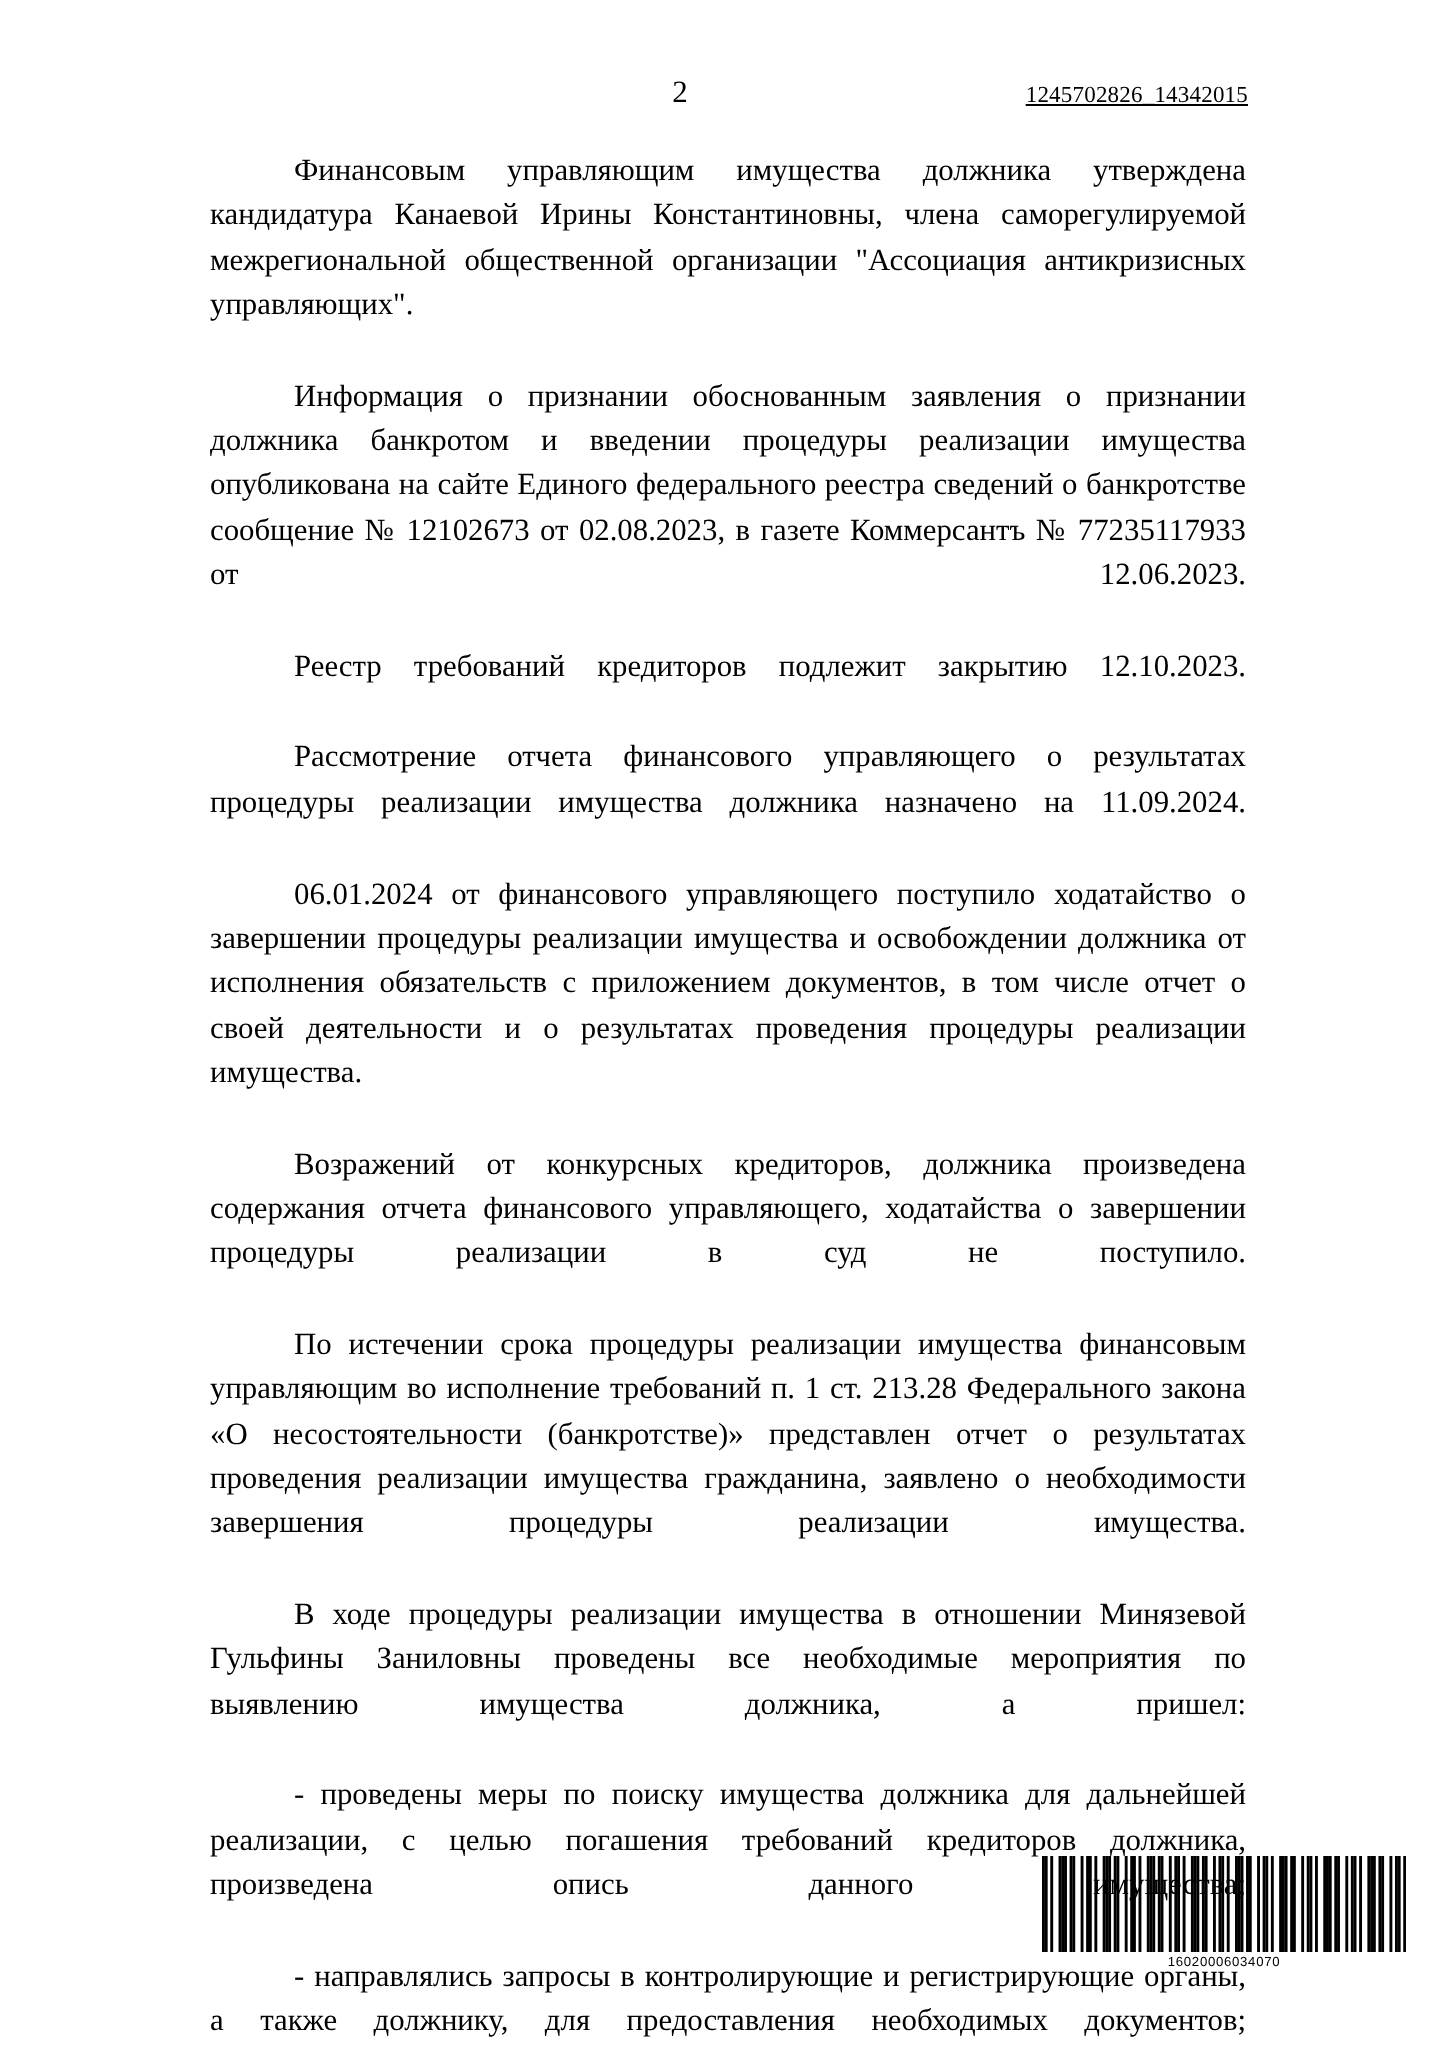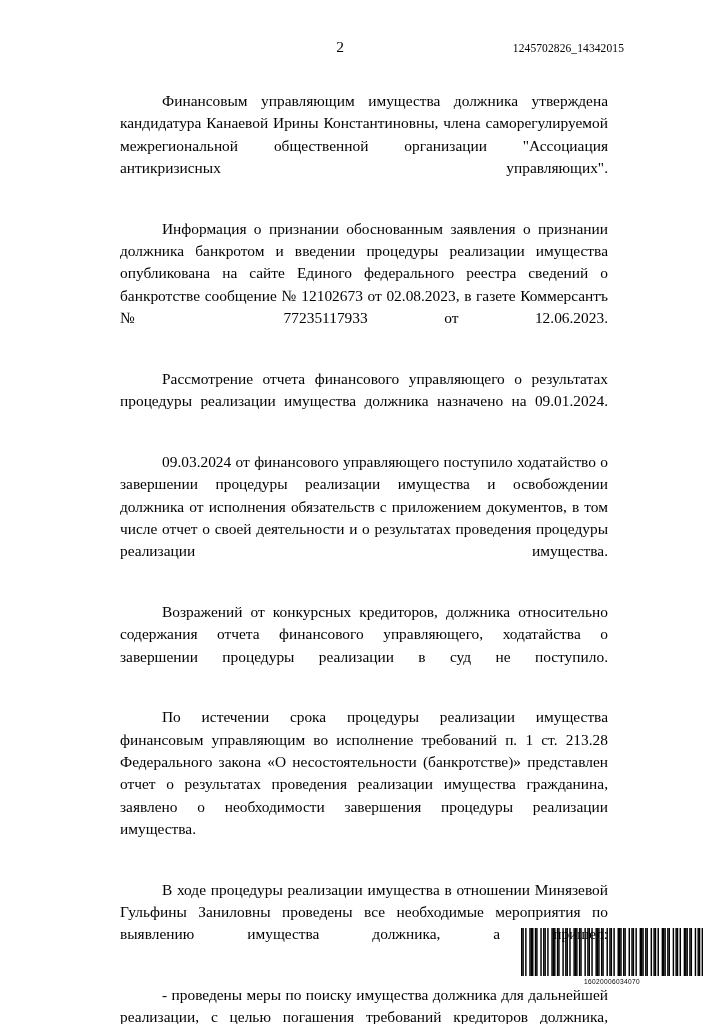"1245702826_14342015" .doc-id { text-decoration: none -> underline }
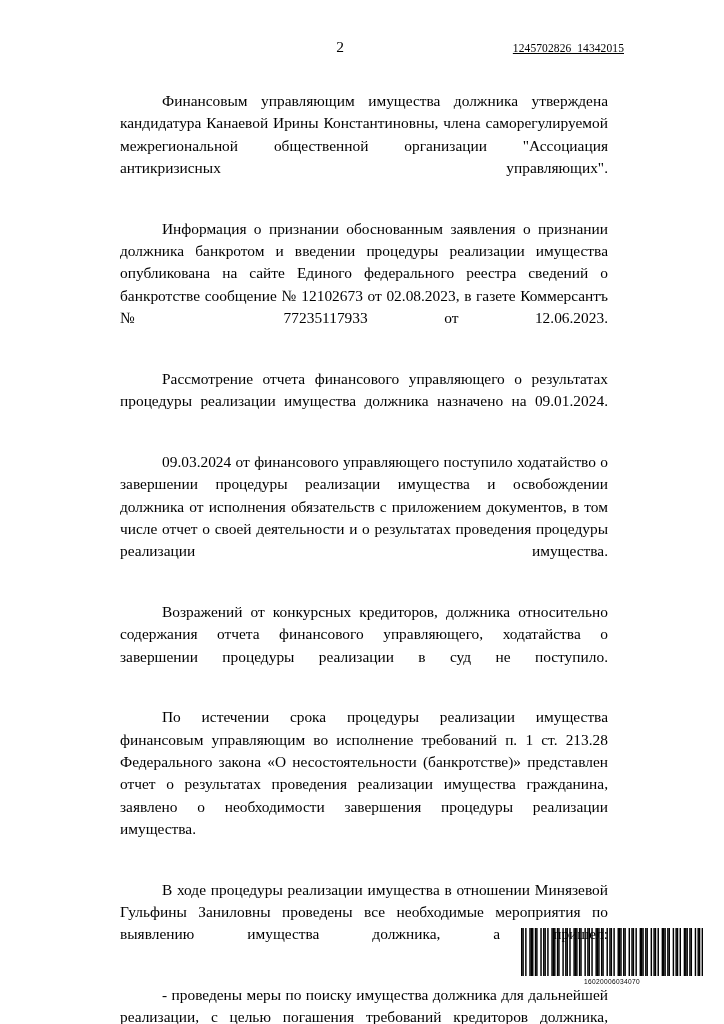"Финансовым управляющим имущества" .para { margin: 16px -> 1px }
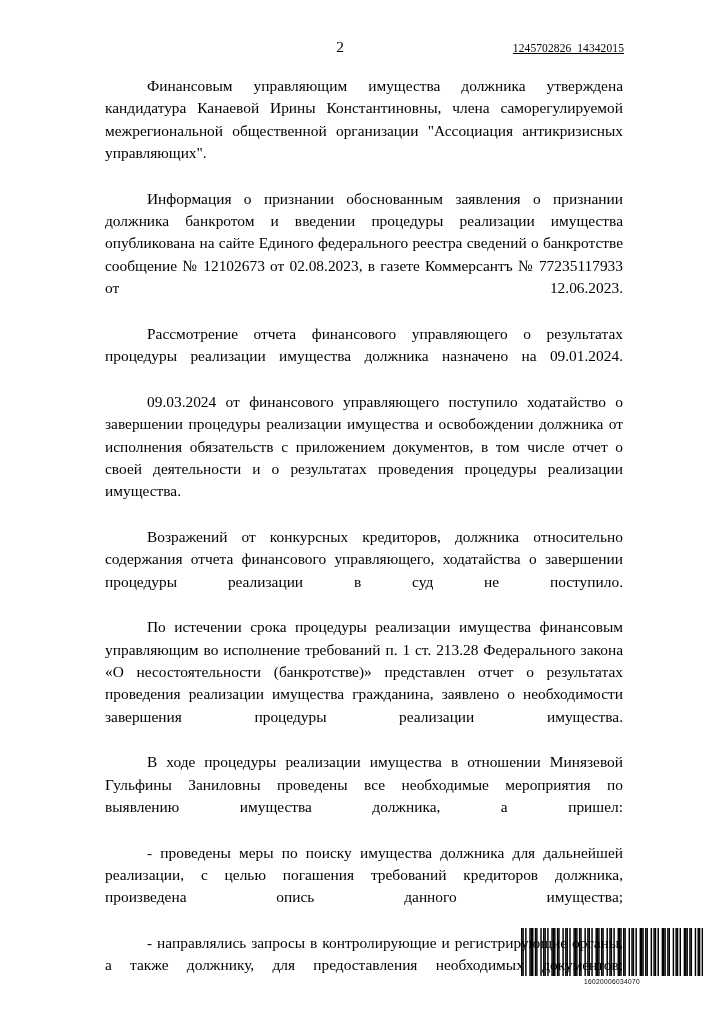"Реестр требований кредиторов подлежит" p.para { html: none -> <p>Реестр требований кредиторов подлежит закрытию 12.10.2023.</p> }
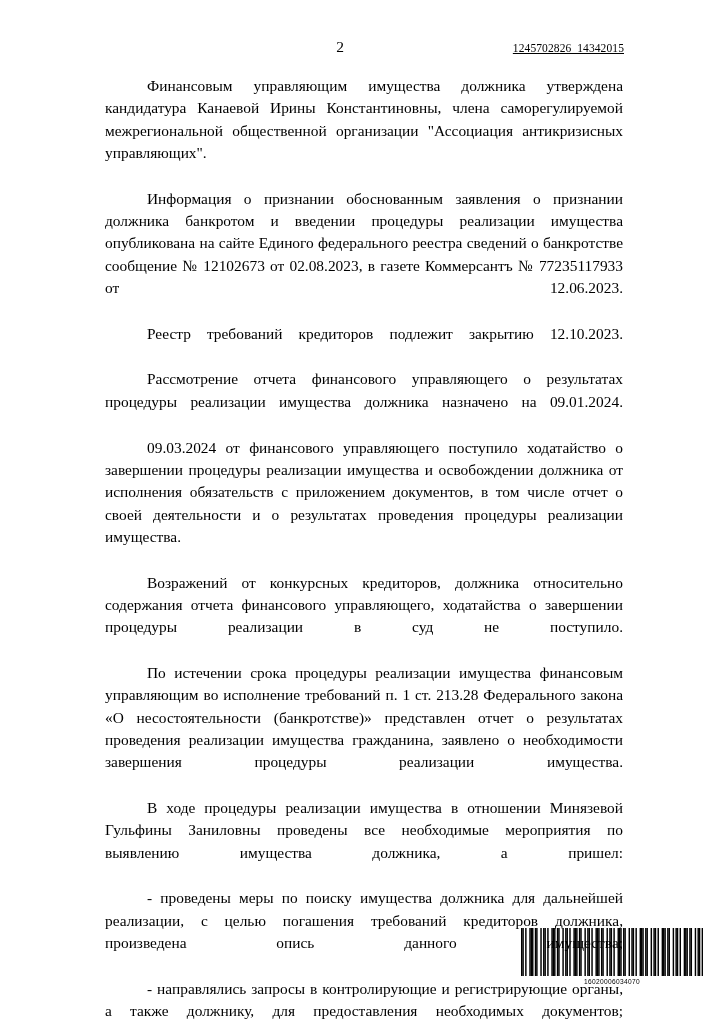"Рассмотрение отчета финансового" p.para { text: 09.01.2024 -> 11.09.2024 }
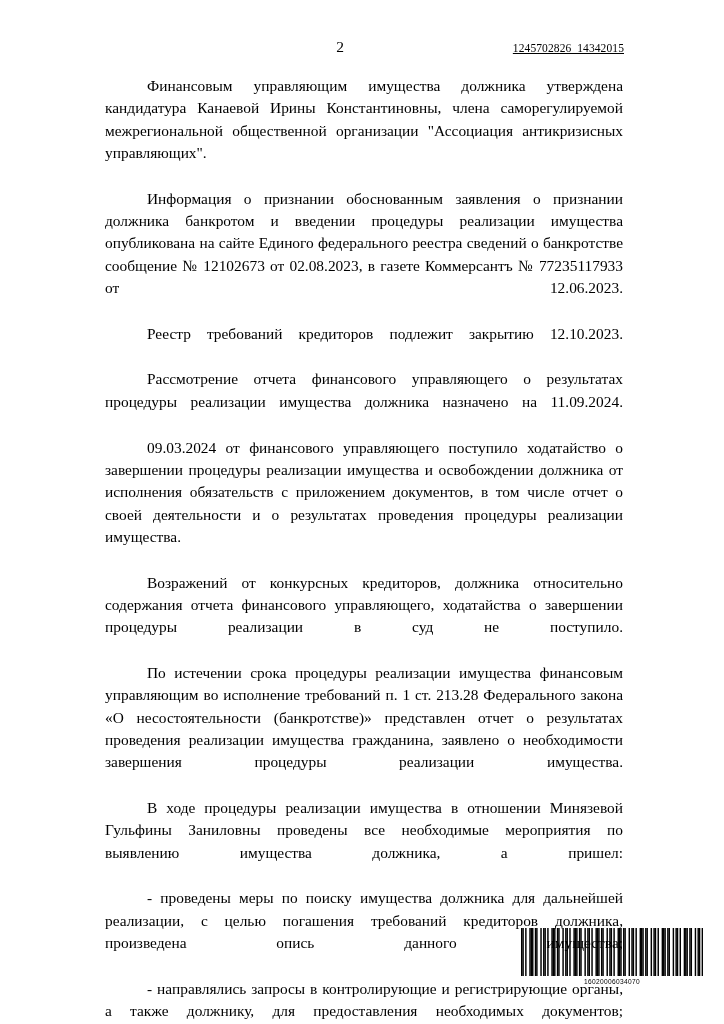"09.03.2024 от финансового управляющего" p.para { text: 09.03.2024 -> 06.01.2024 }
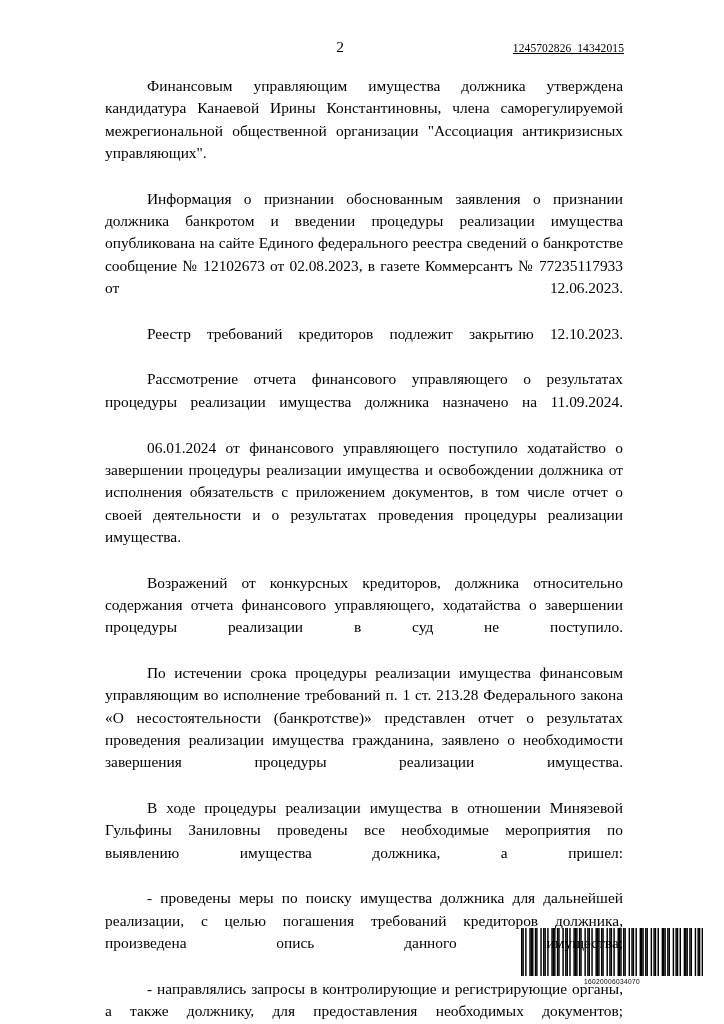"Возражений от конкурсных кредиторов," p.para { text: относительно -> произведена }
